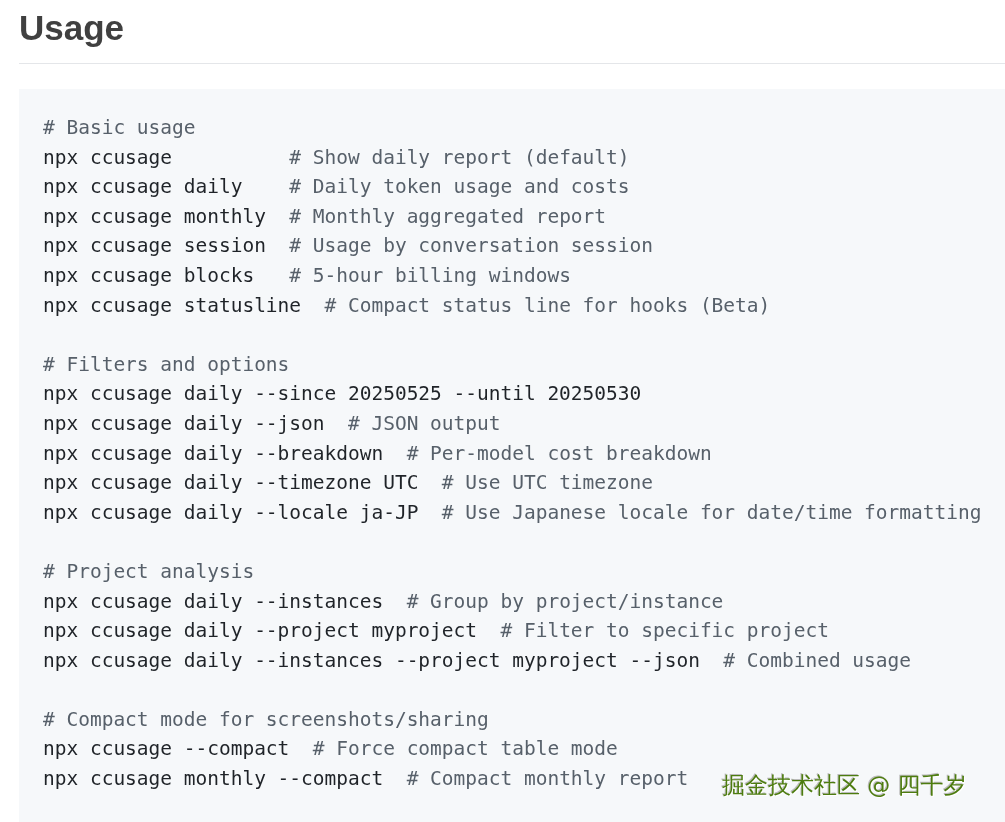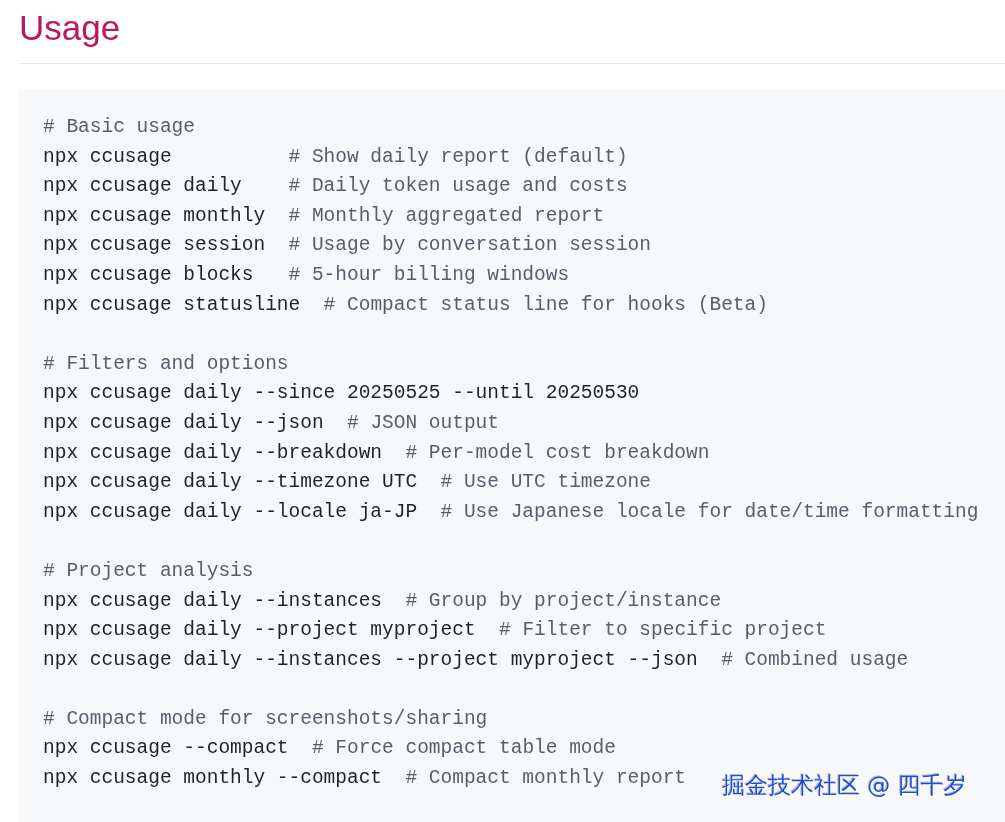"Usage" .title { color: #be185d -> #404040; font-weight: 400 -> 700 }
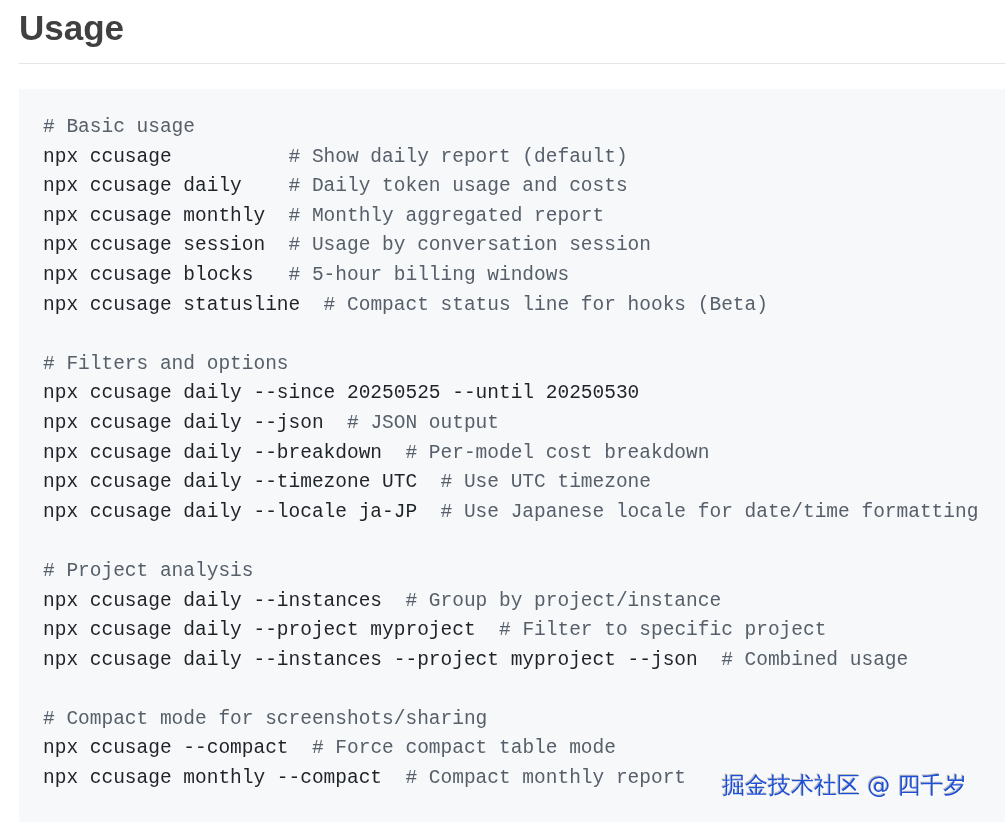"# Basic usage" .ln { font-family: Liberation Mono, monospace -> none }
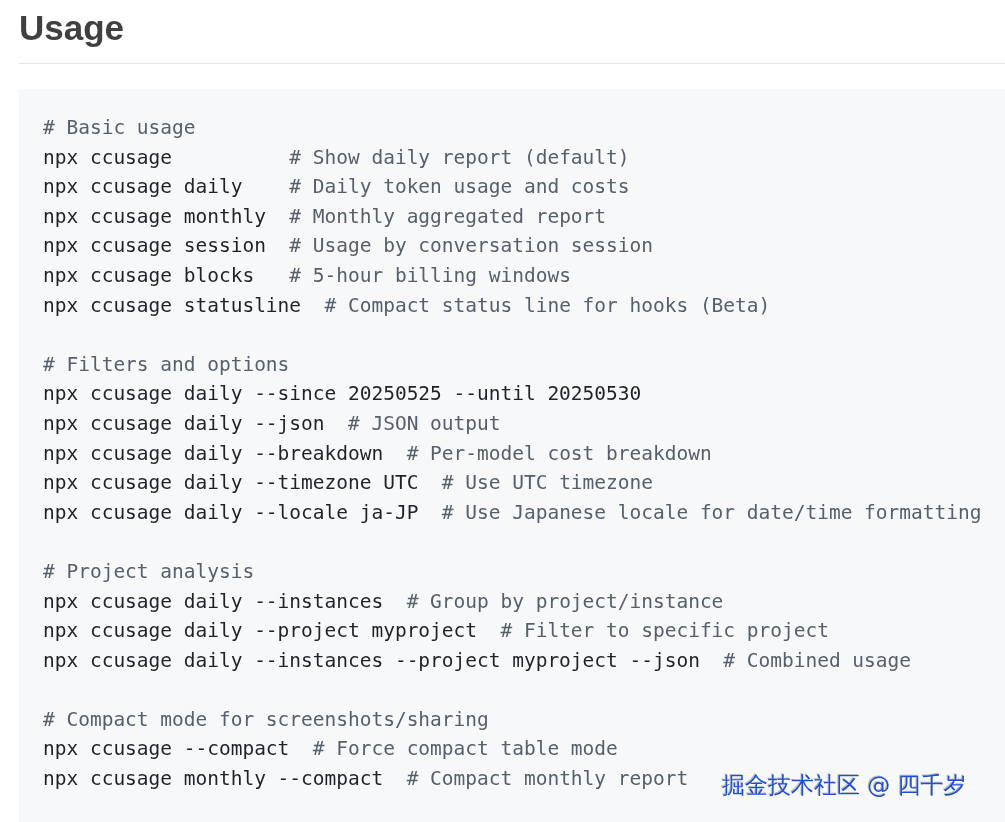"掘金技术社区 @ 四千岁" .wm { color: #1d4ed8 -> #4d7c0f }
